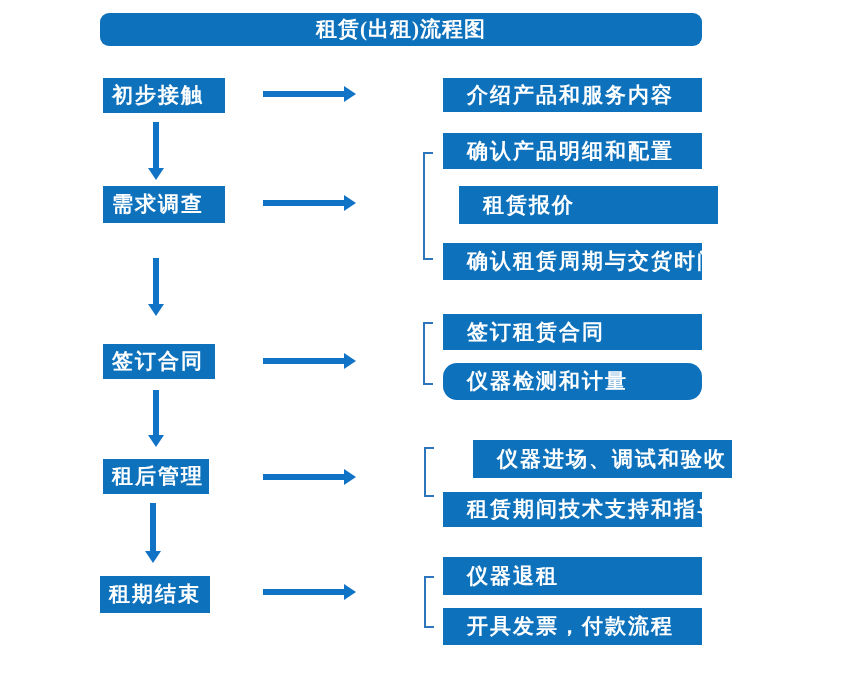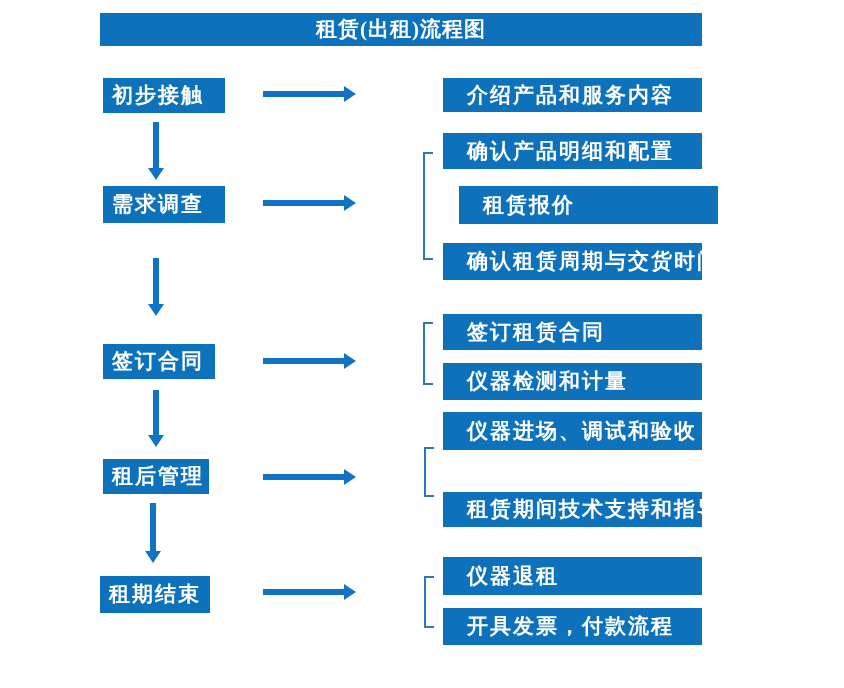"租赁(出租)流程图" .title { border-radius: none -> 9px }
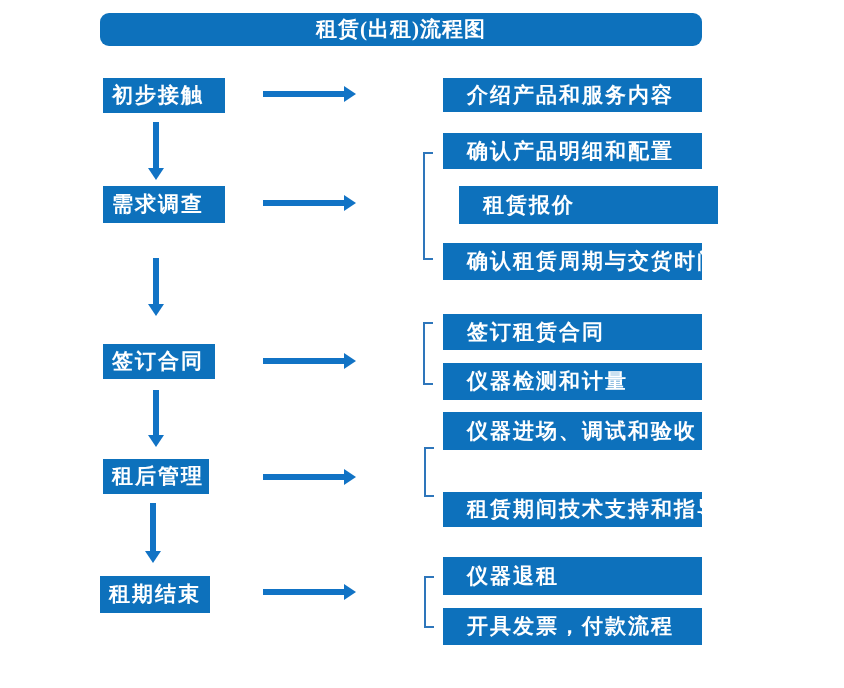"仪器检测和计量" div.box { border-radius: none -> 14px }
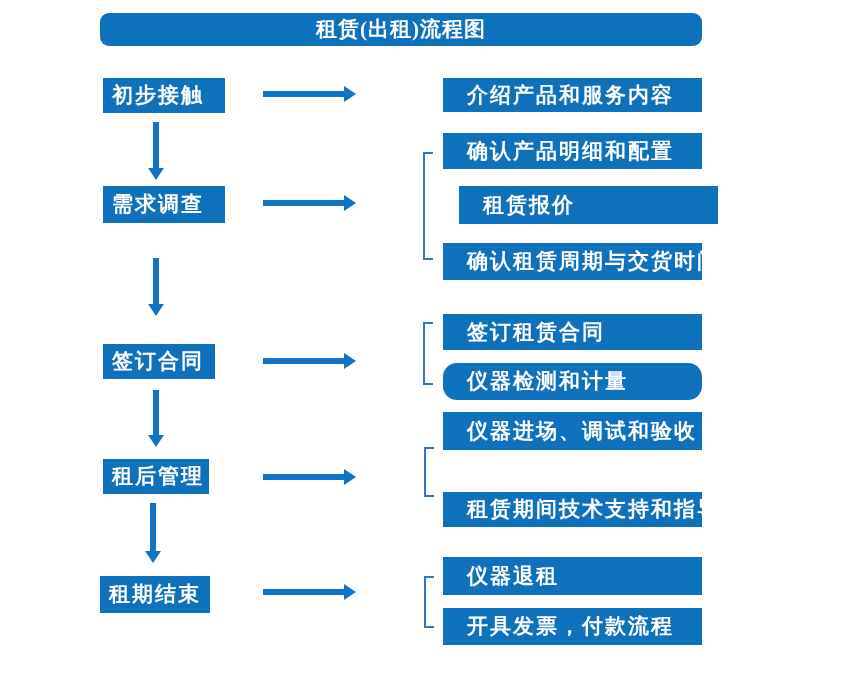"仪器进场、调试和验收" div.box { margin-left: none -> 30px; top: 412px -> 440px }
